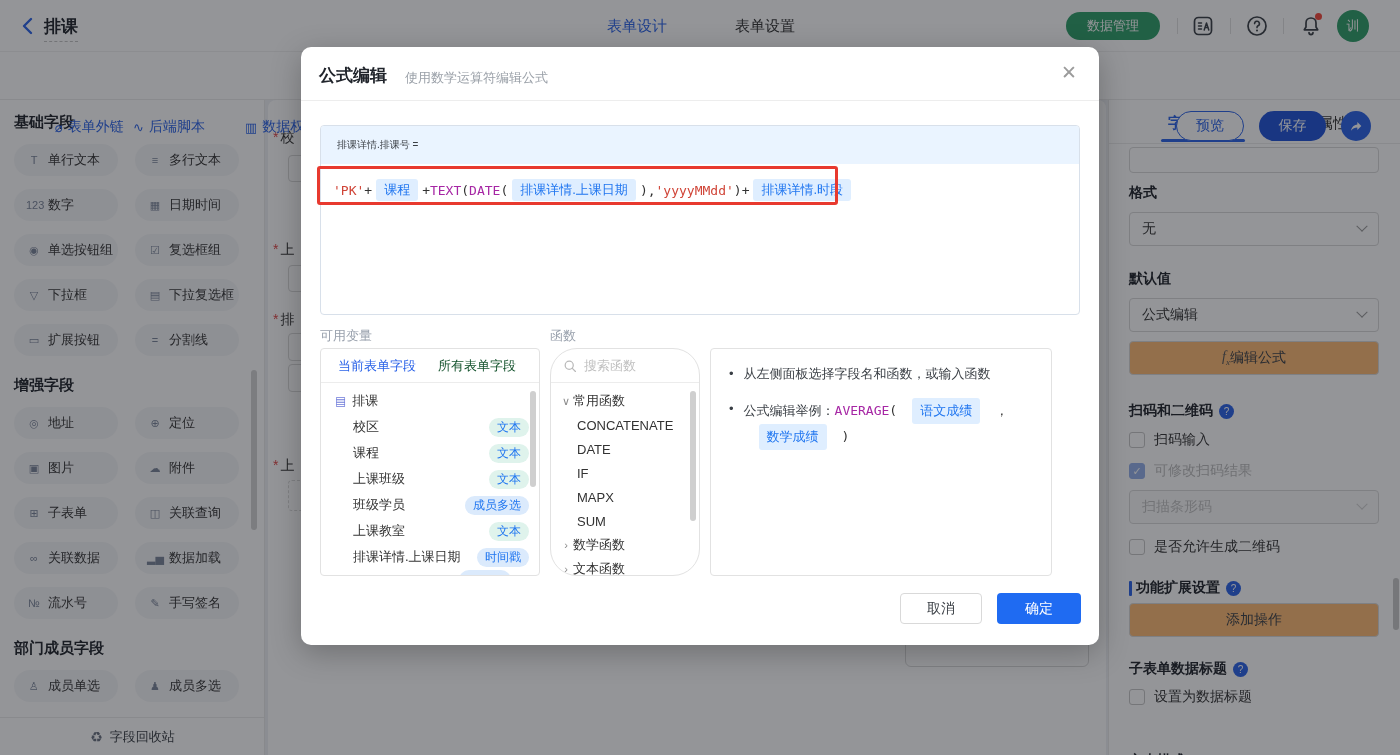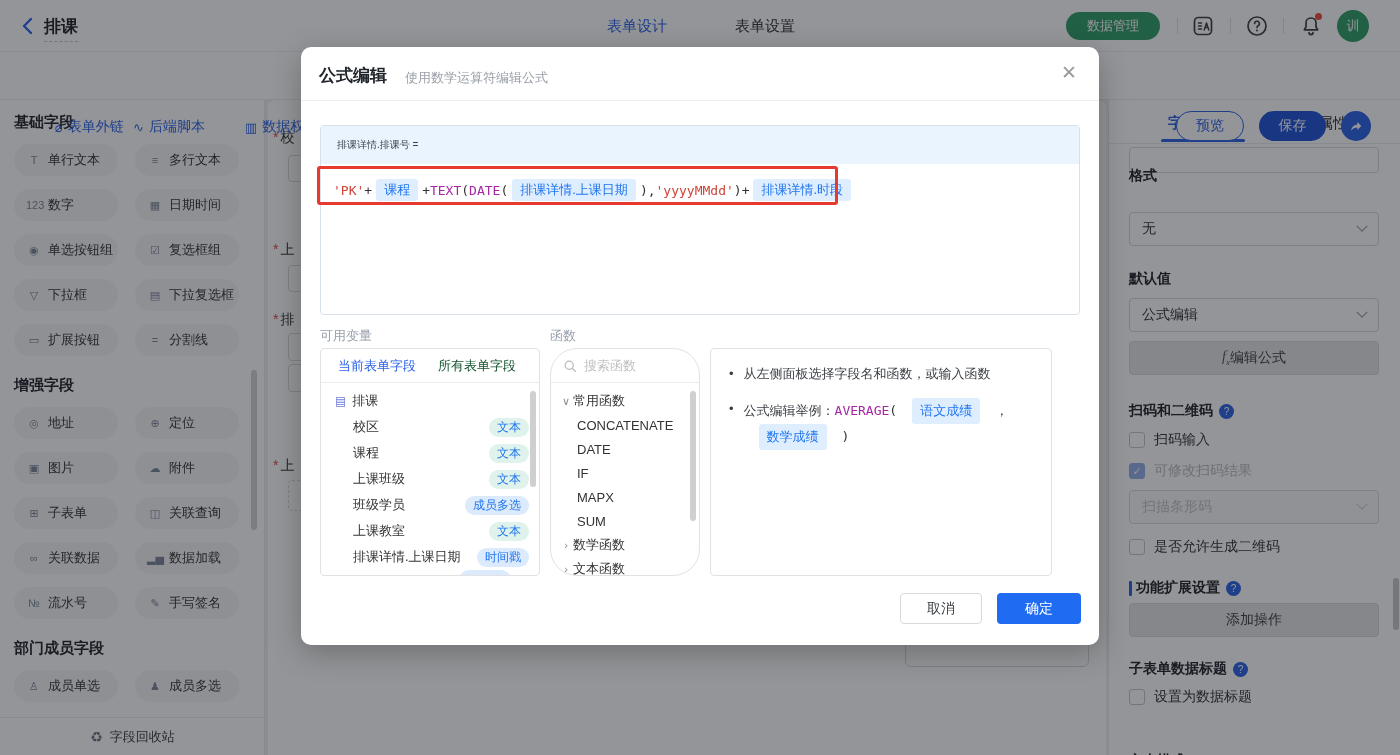"格式" .rp-lab-format { top: 67px -> 84px }
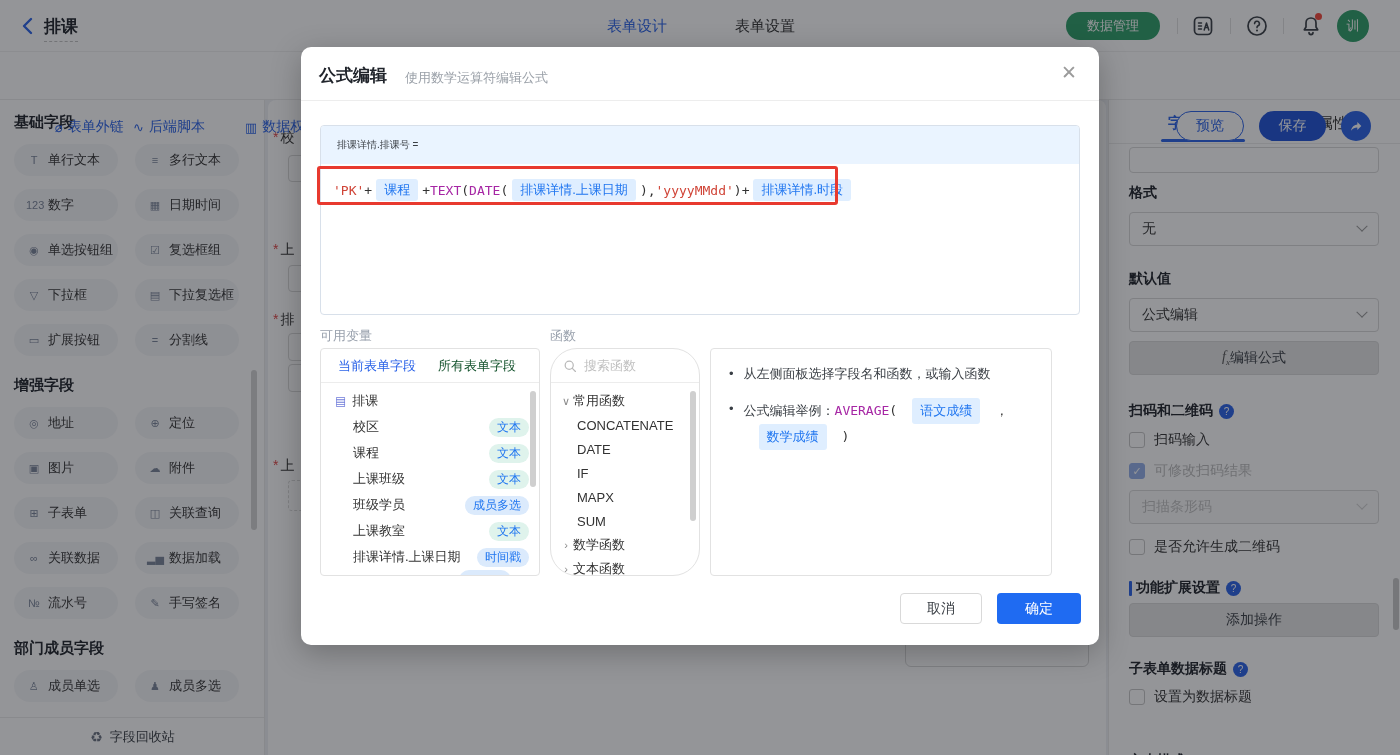"fx" .rp-btn { background: #e5e5e5 -> #fdba74 }
